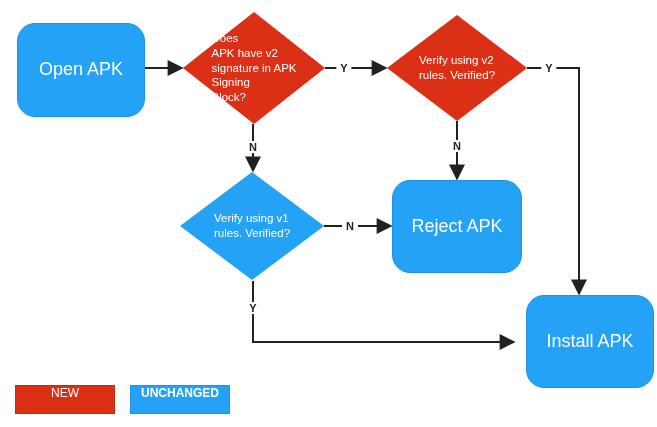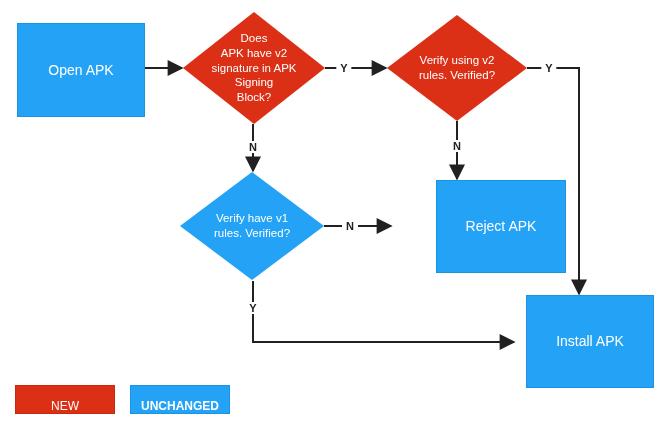"Does" .node { text-align: center -> none }
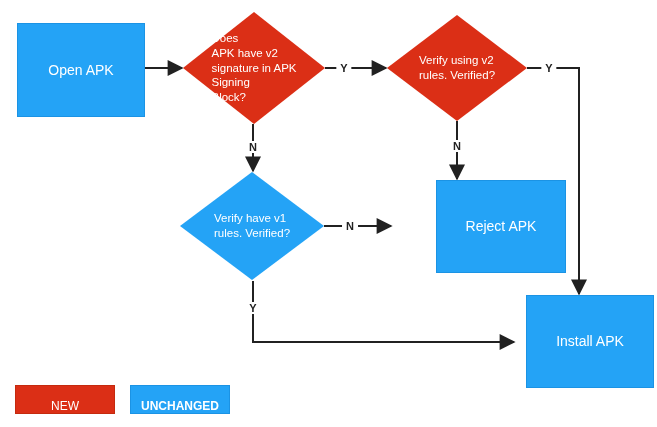"Open APK" .rect { border-radius: none -> 18px; font-size: 14px -> 18px }
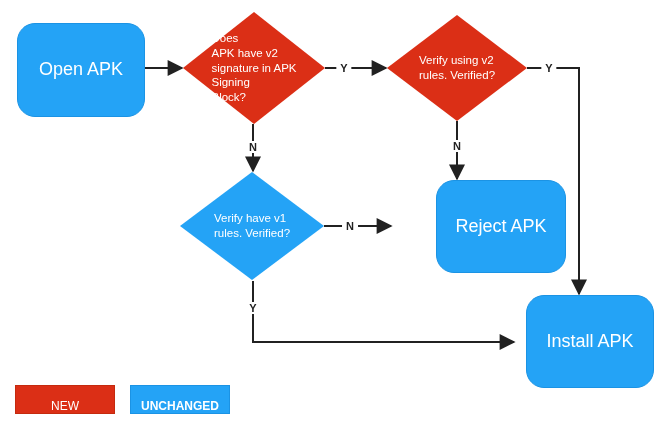"Verify have v1" span { text: have -> using }
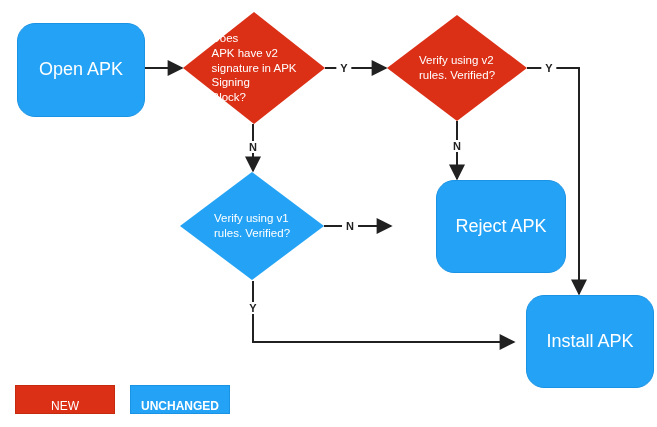"Reject APK" div.node { margin-left: 44px -> none }
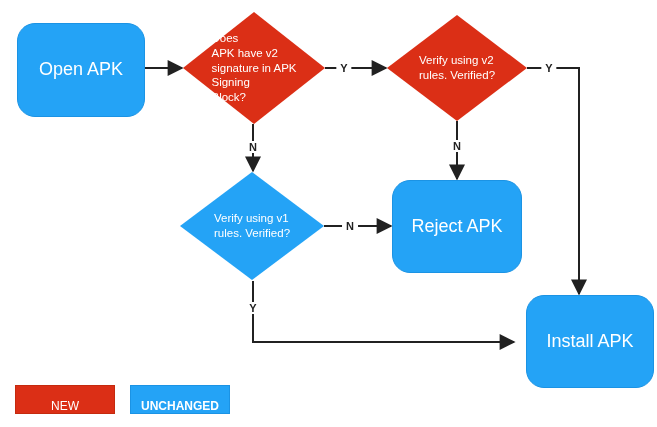"NEW" .legend-box { align-items: flex-end -> flex-start }
